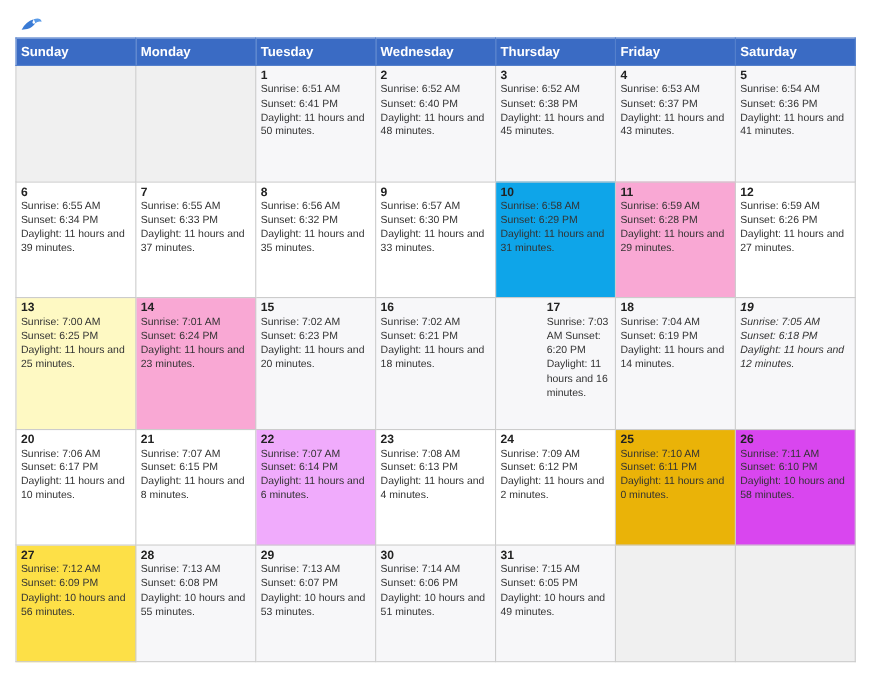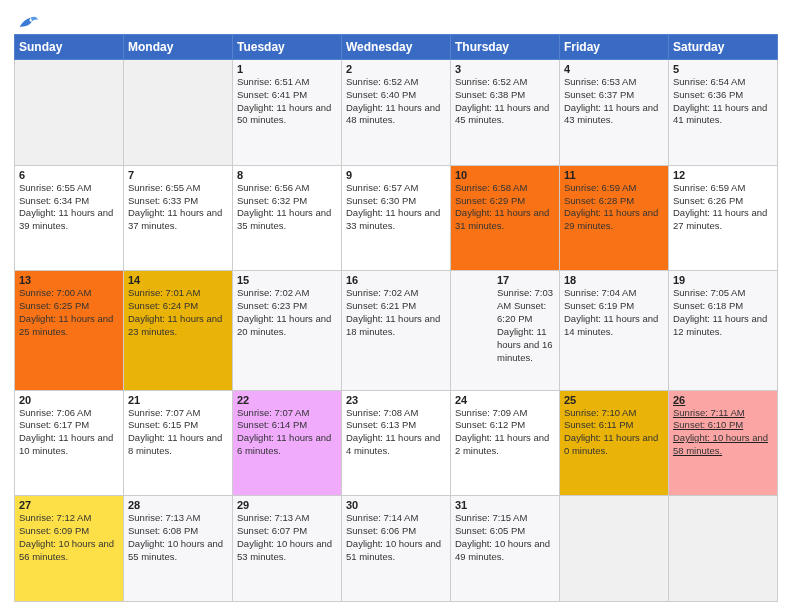"10" td { background: #f97316 -> #0ea5e9 }
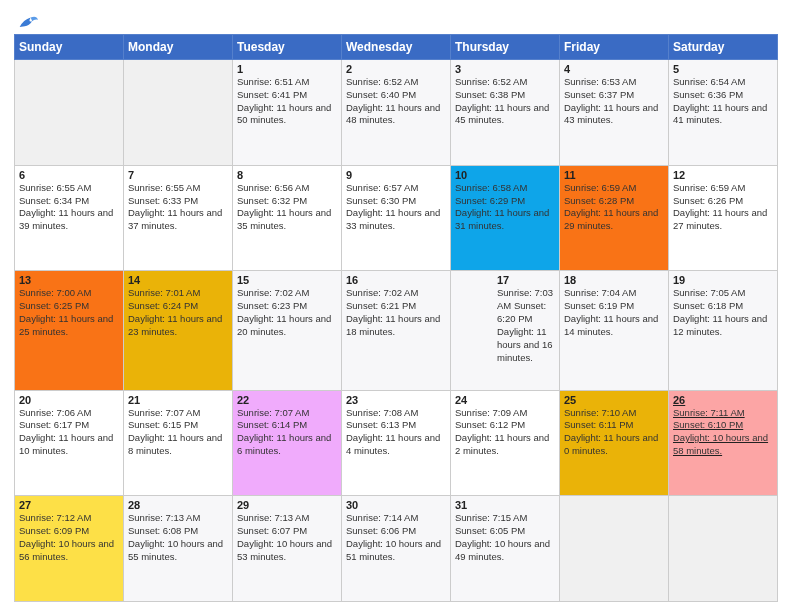"11" td { background: #f97316 -> #f9a8d4 }
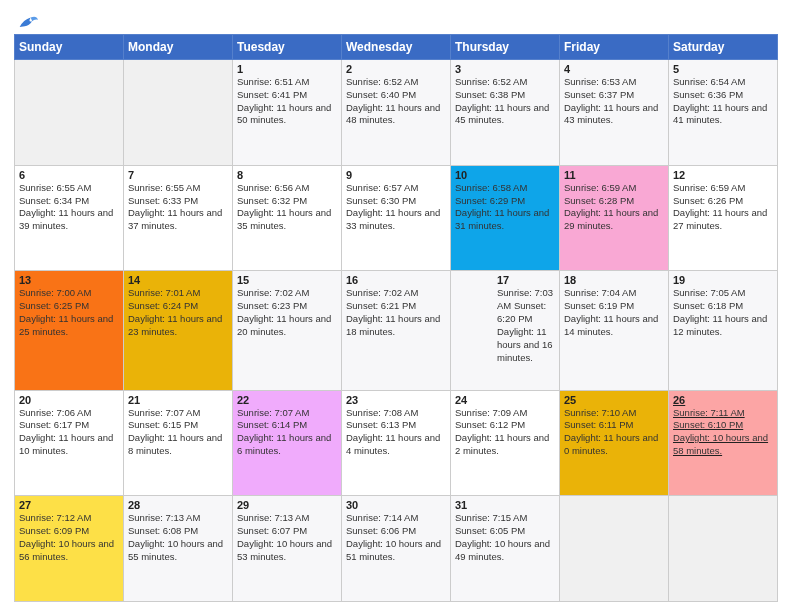"13" td { background: #f97316 -> #fef9c3 }
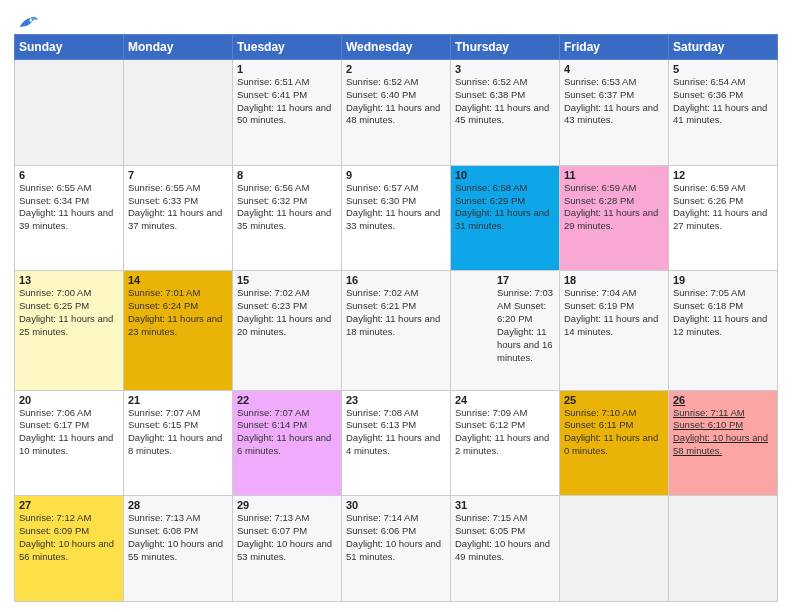"14" td { background: #eab308 -> #f9a8d4 }
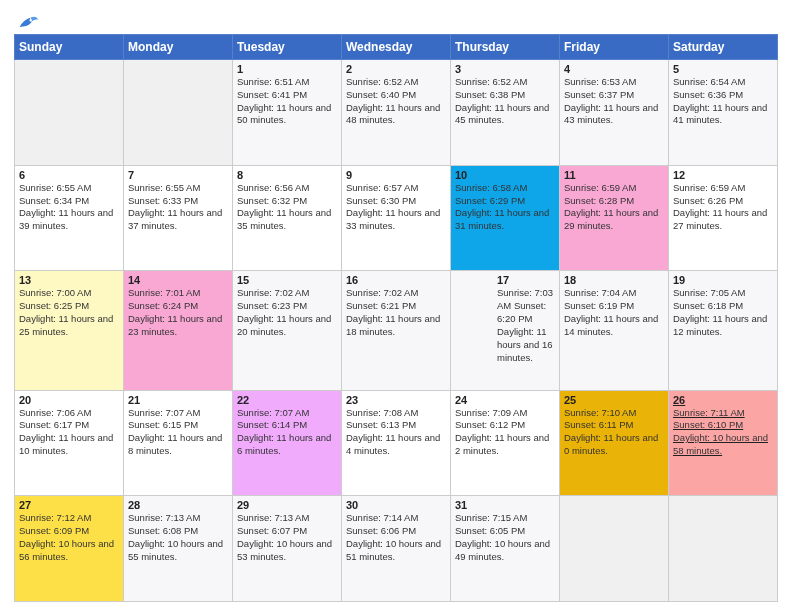"19" td { font-style: none -> italic }
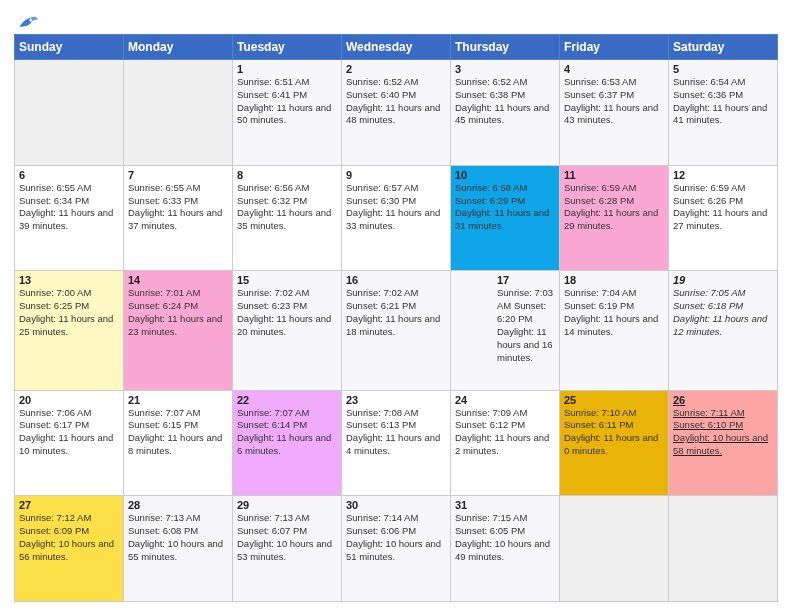"26" td { background: #fca5a5 -> #d946ef; text-decoration: underline -> none }
